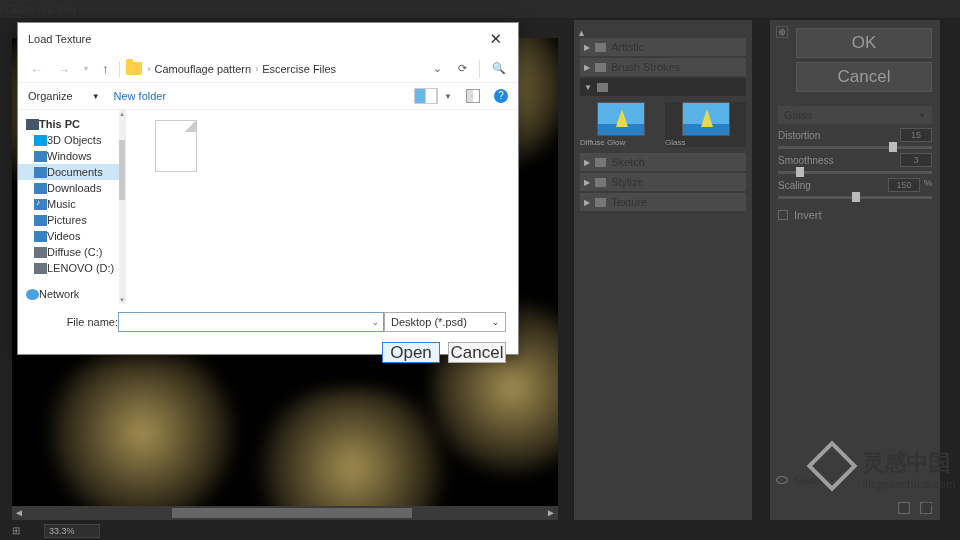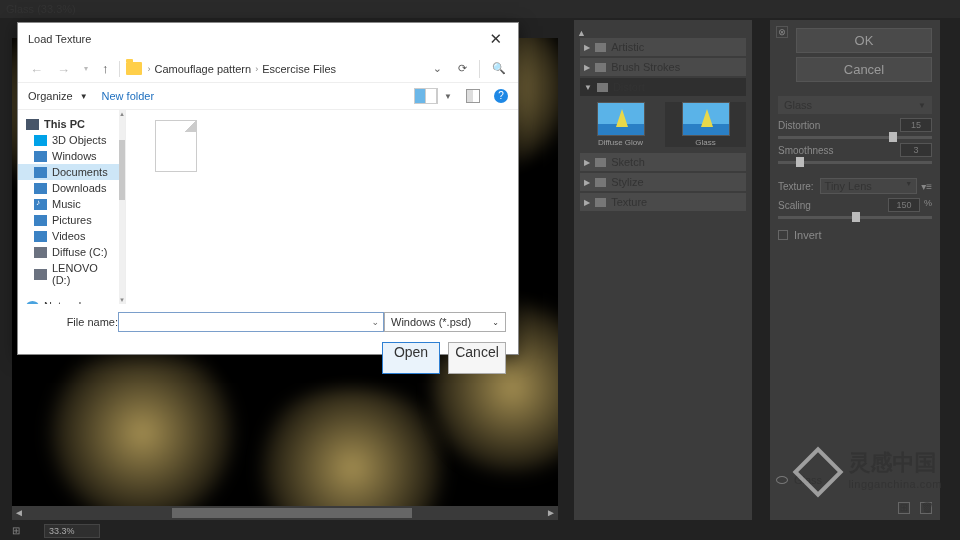"OK" .controls .btn { font-size: 13px -> 17px }
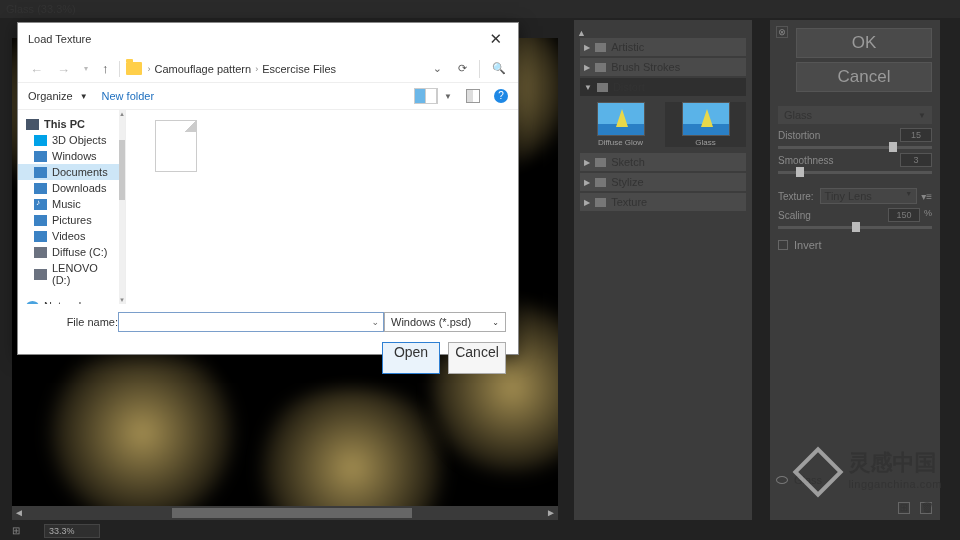"Organize" .dlg-toolbar .org { gap: 7px -> 19px }
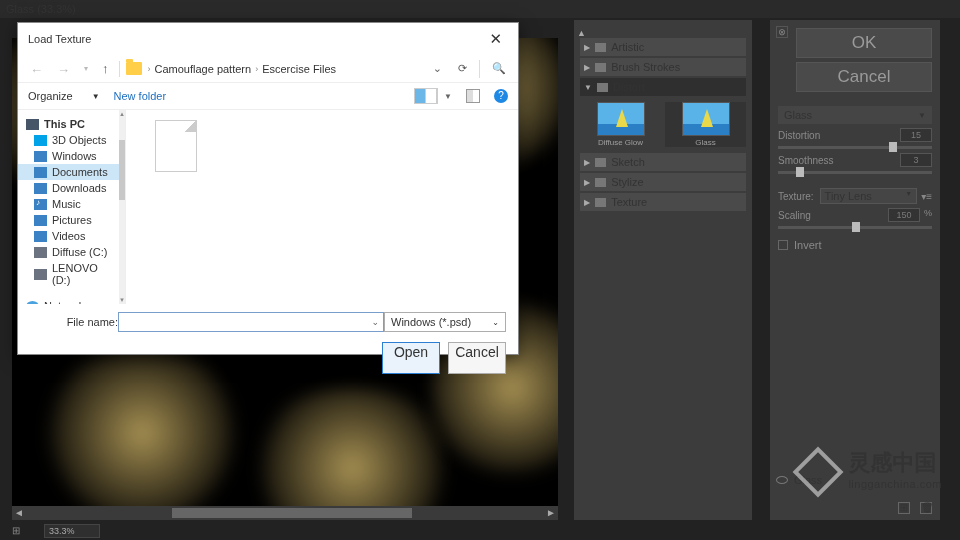"This PC" .tree-item { gap: 5px -> none }
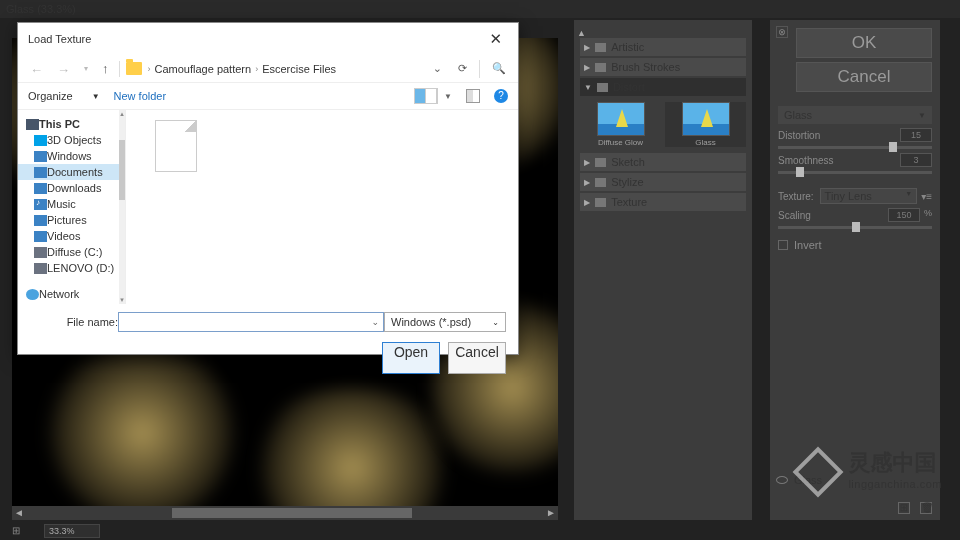"Diffuse Glow" .thumb-item { text-align: center -> left }
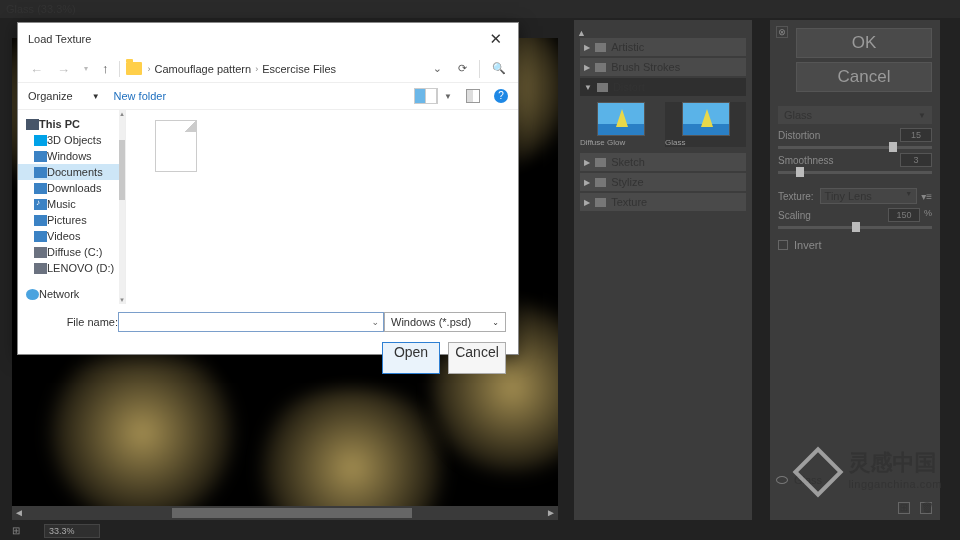"Texture:" div.row { html: <div> <label>Texture:</label> <div> <span>Tiny Lens</span> <span>▼</span> </div> <span>▾≡</span> </div> -> none }
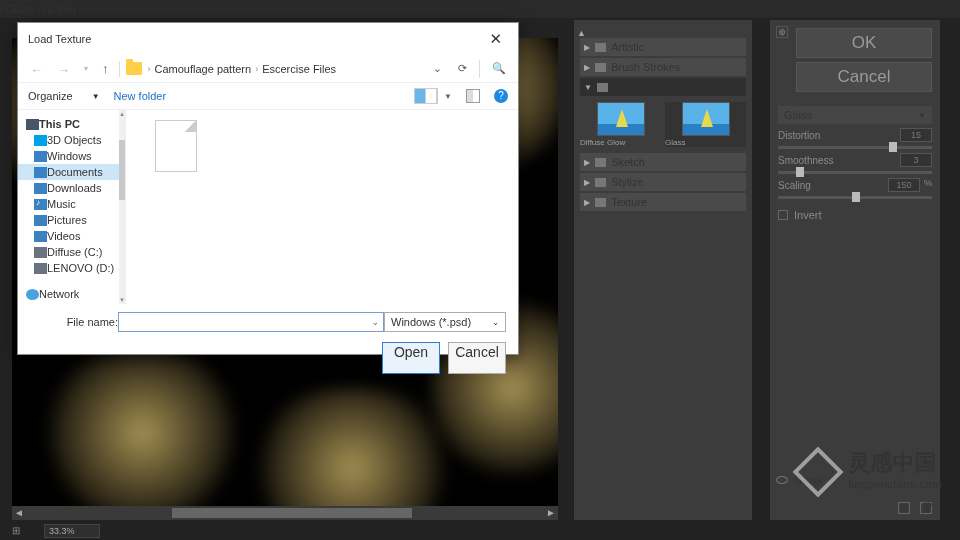"Windows (*.psd)" span { text: Windows -> Desktop }
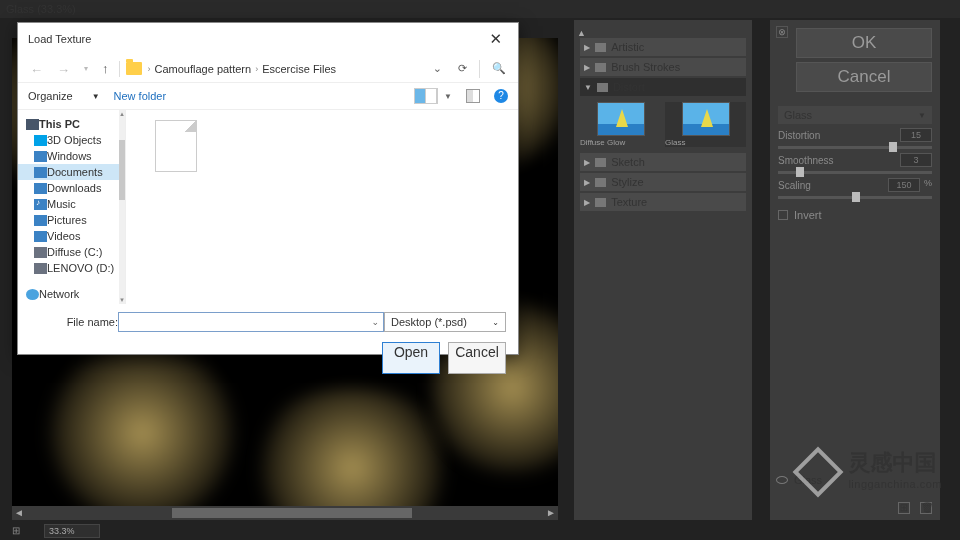"Open" .btn-row .dbtn { font-size: 14px -> 17px; height: 32px -> 21px }
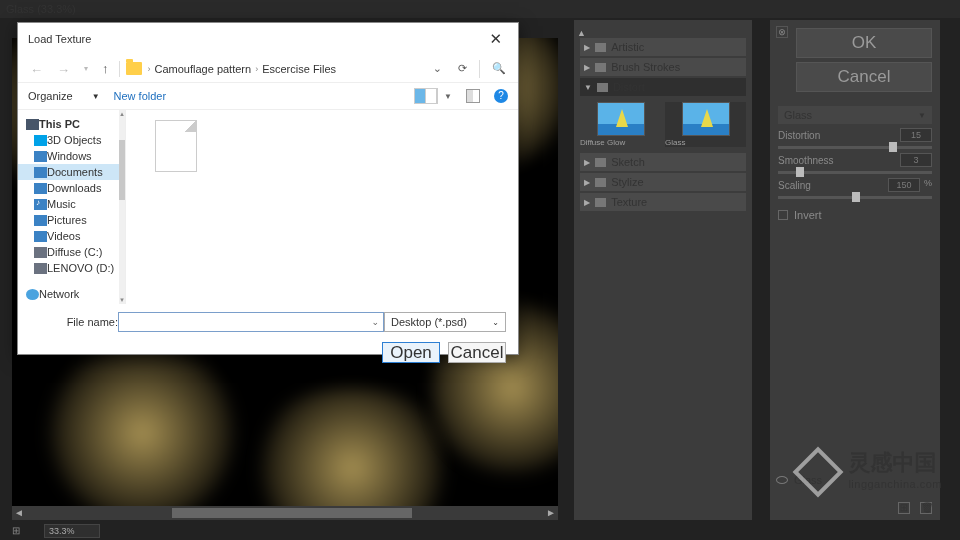"lingganchina.com" .wm { align-items: flex-end -> flex-start; right: 18px -> 4px }
